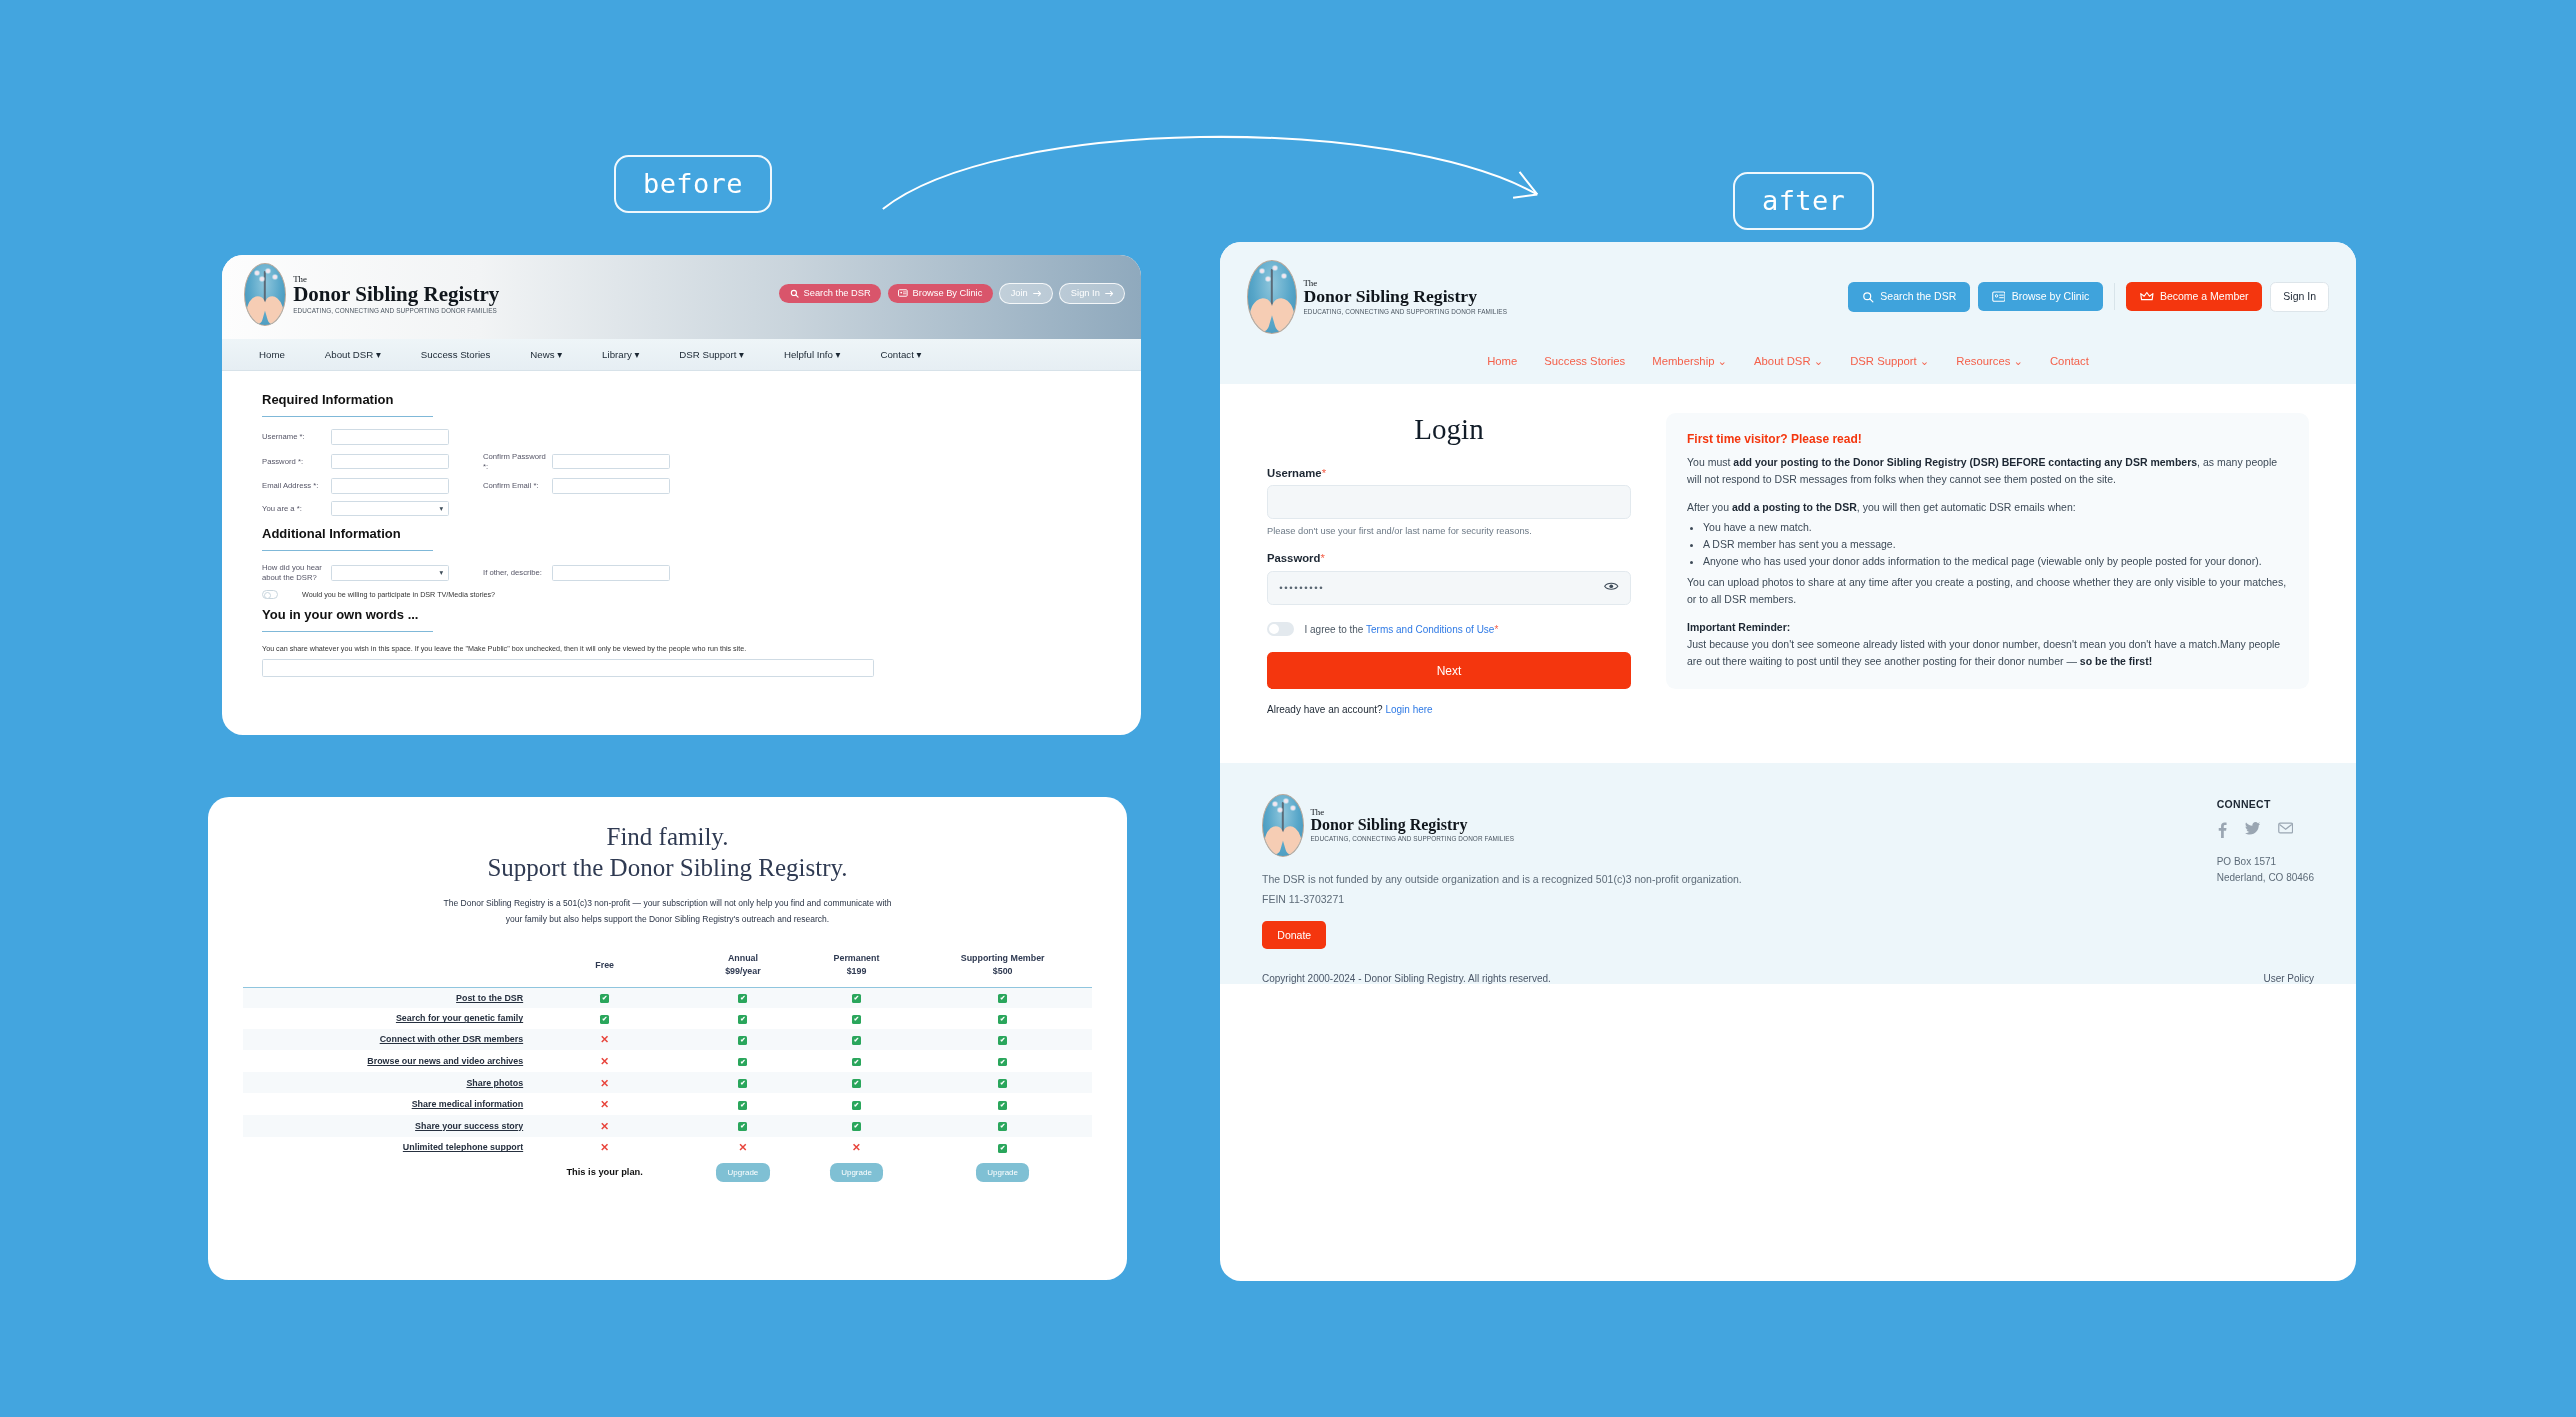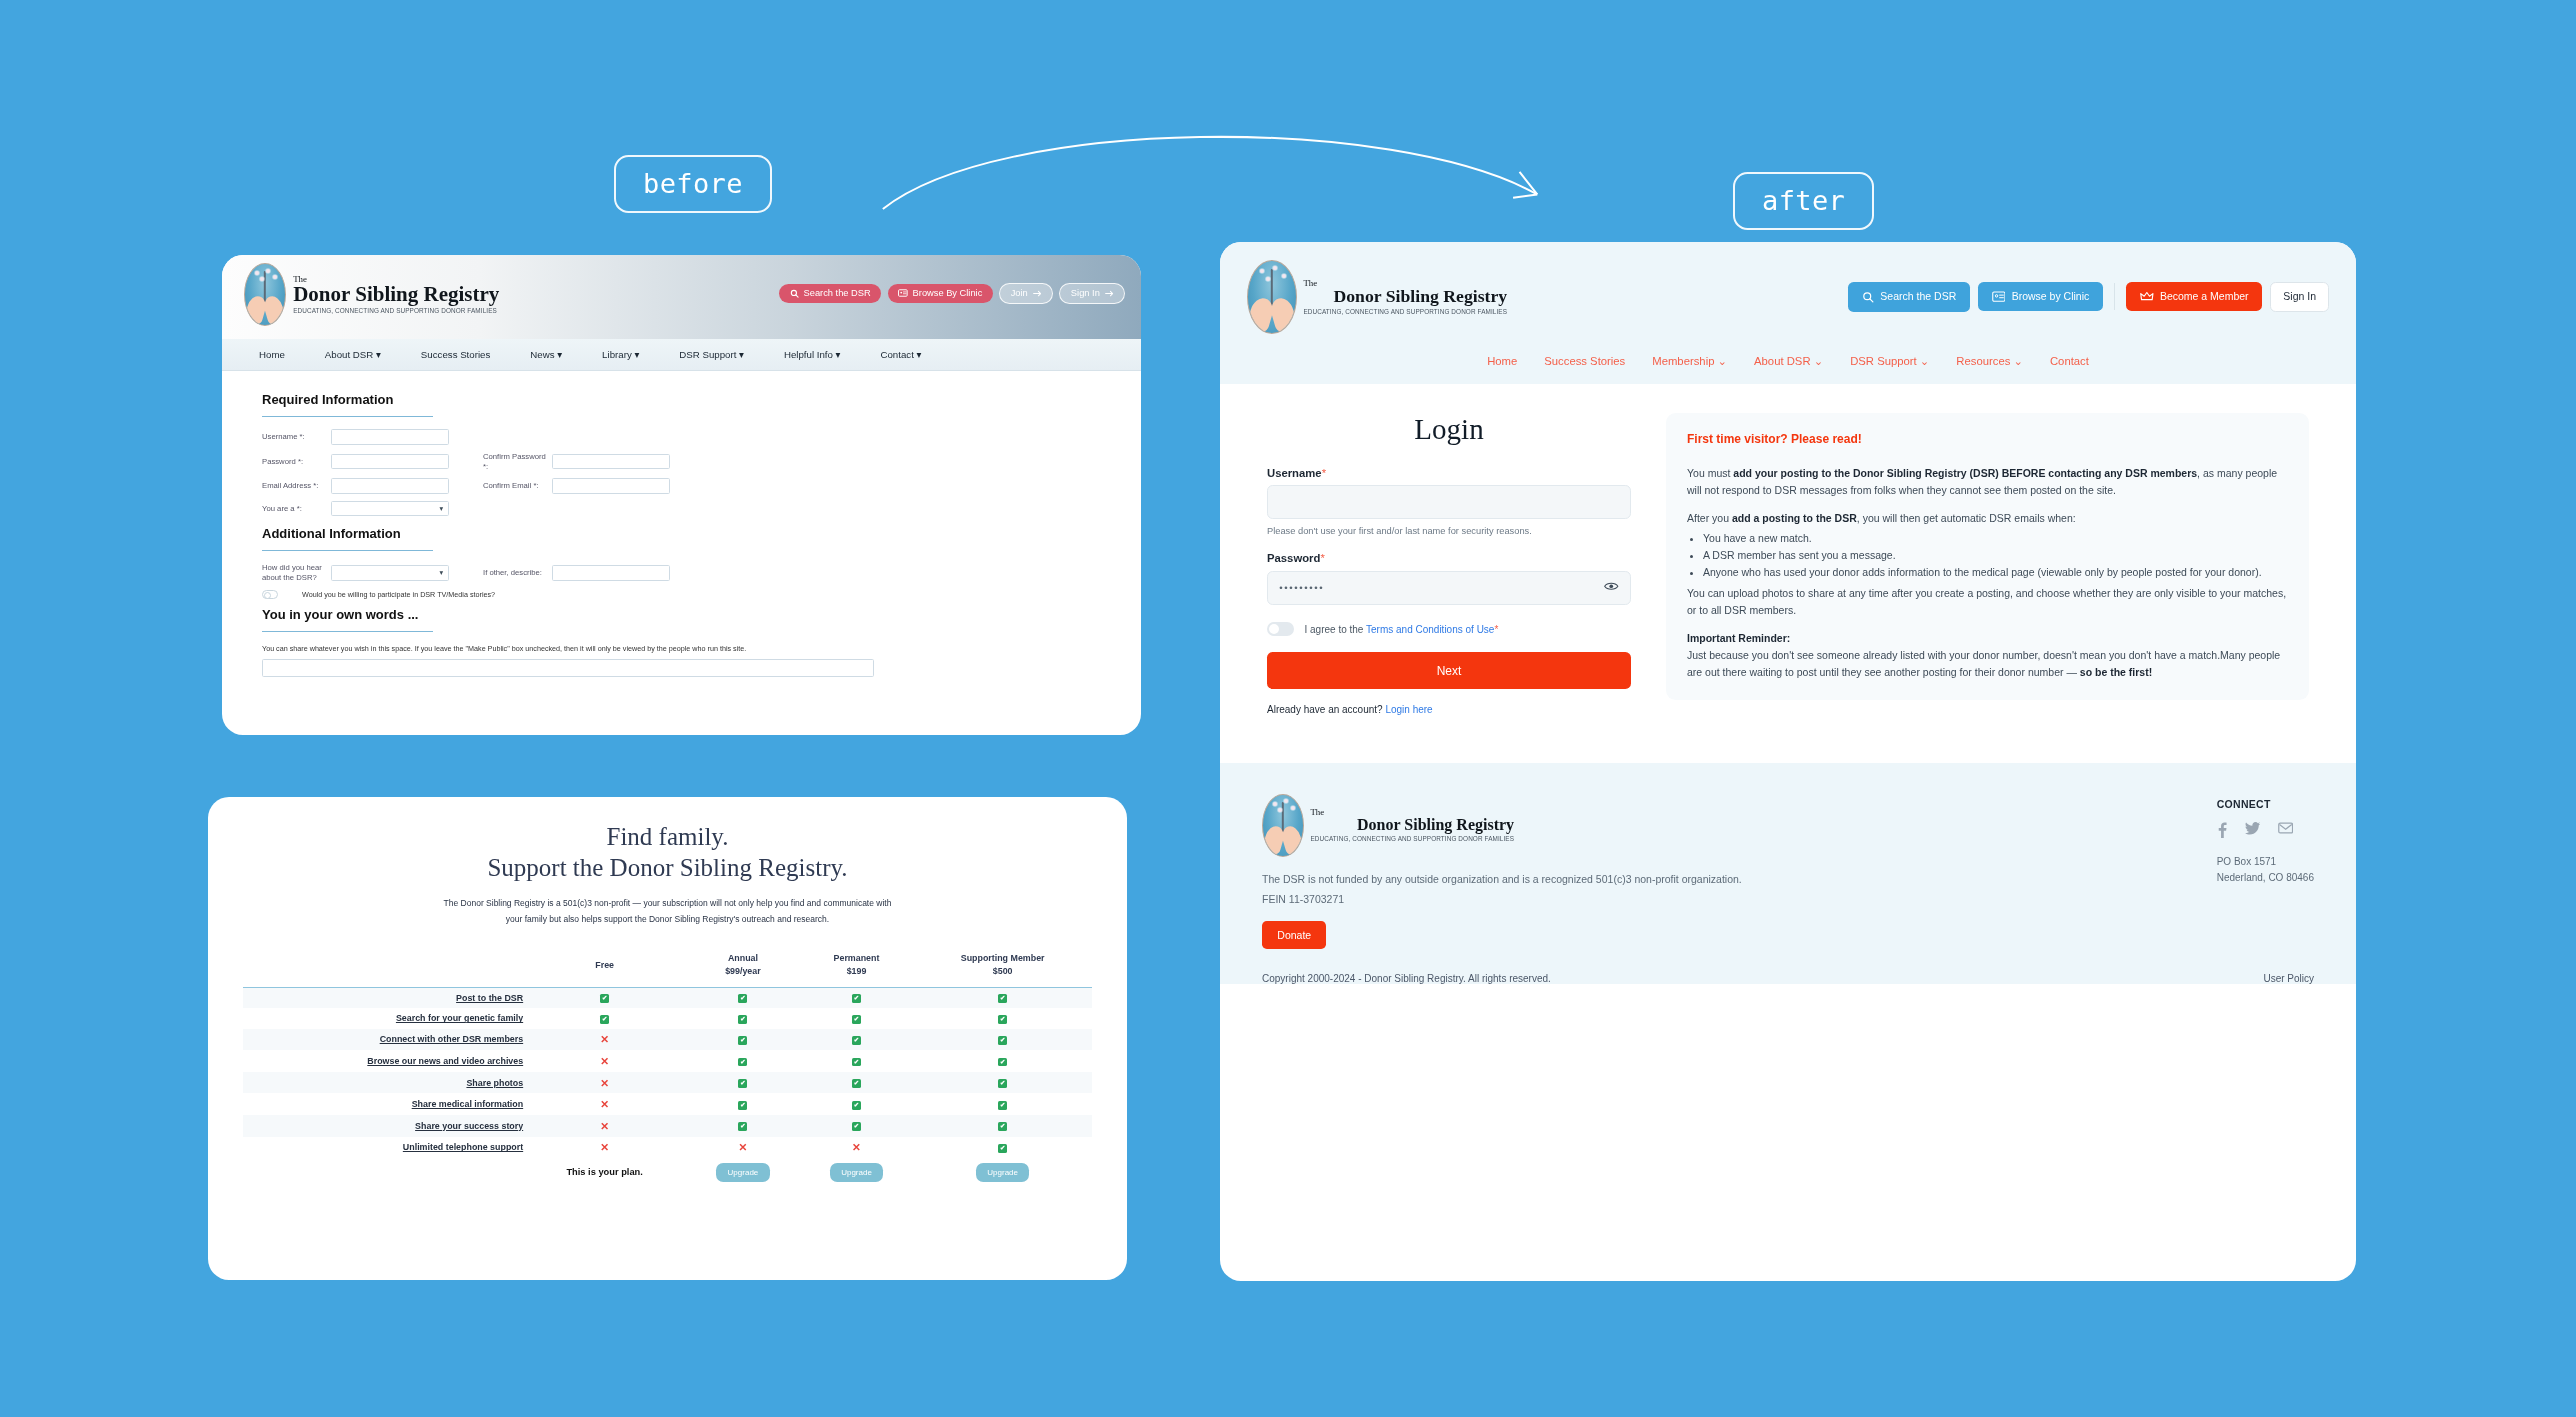"Donor Sibling Registry" .logo-text .l1 { text-align: right -> none }
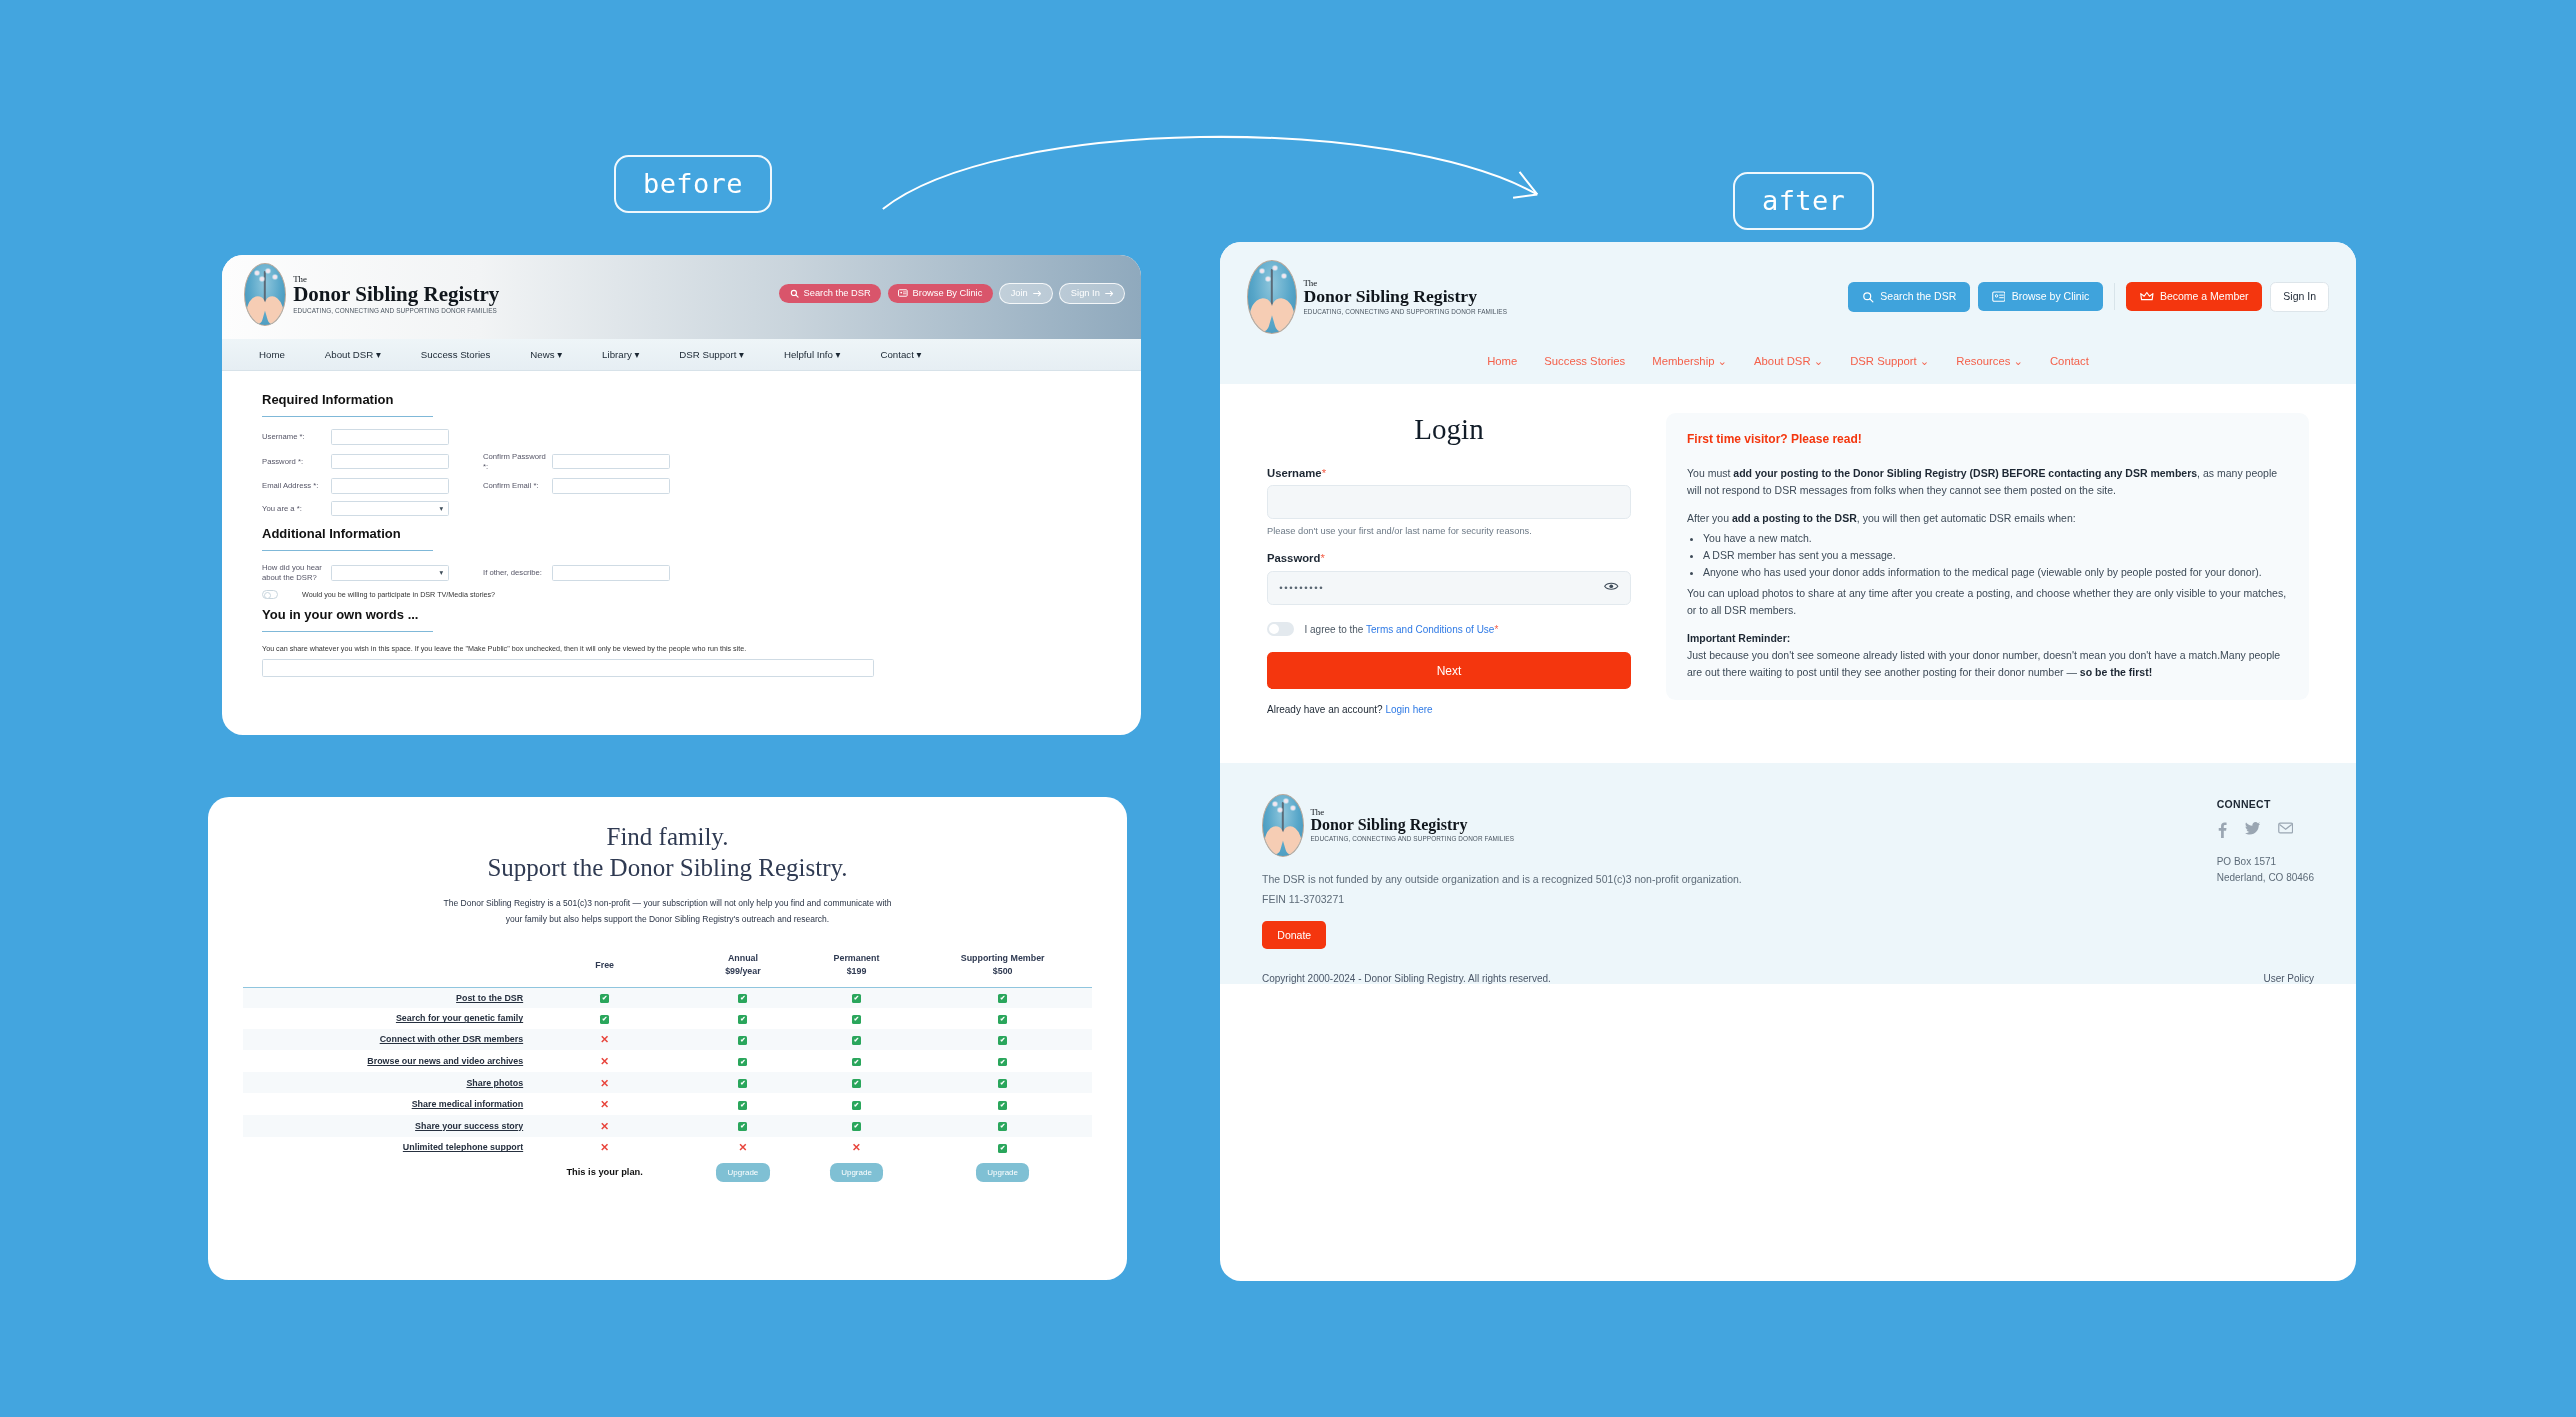"First time visitor? Please read!" .info-h { margin-bottom: 19px -> 8px }
